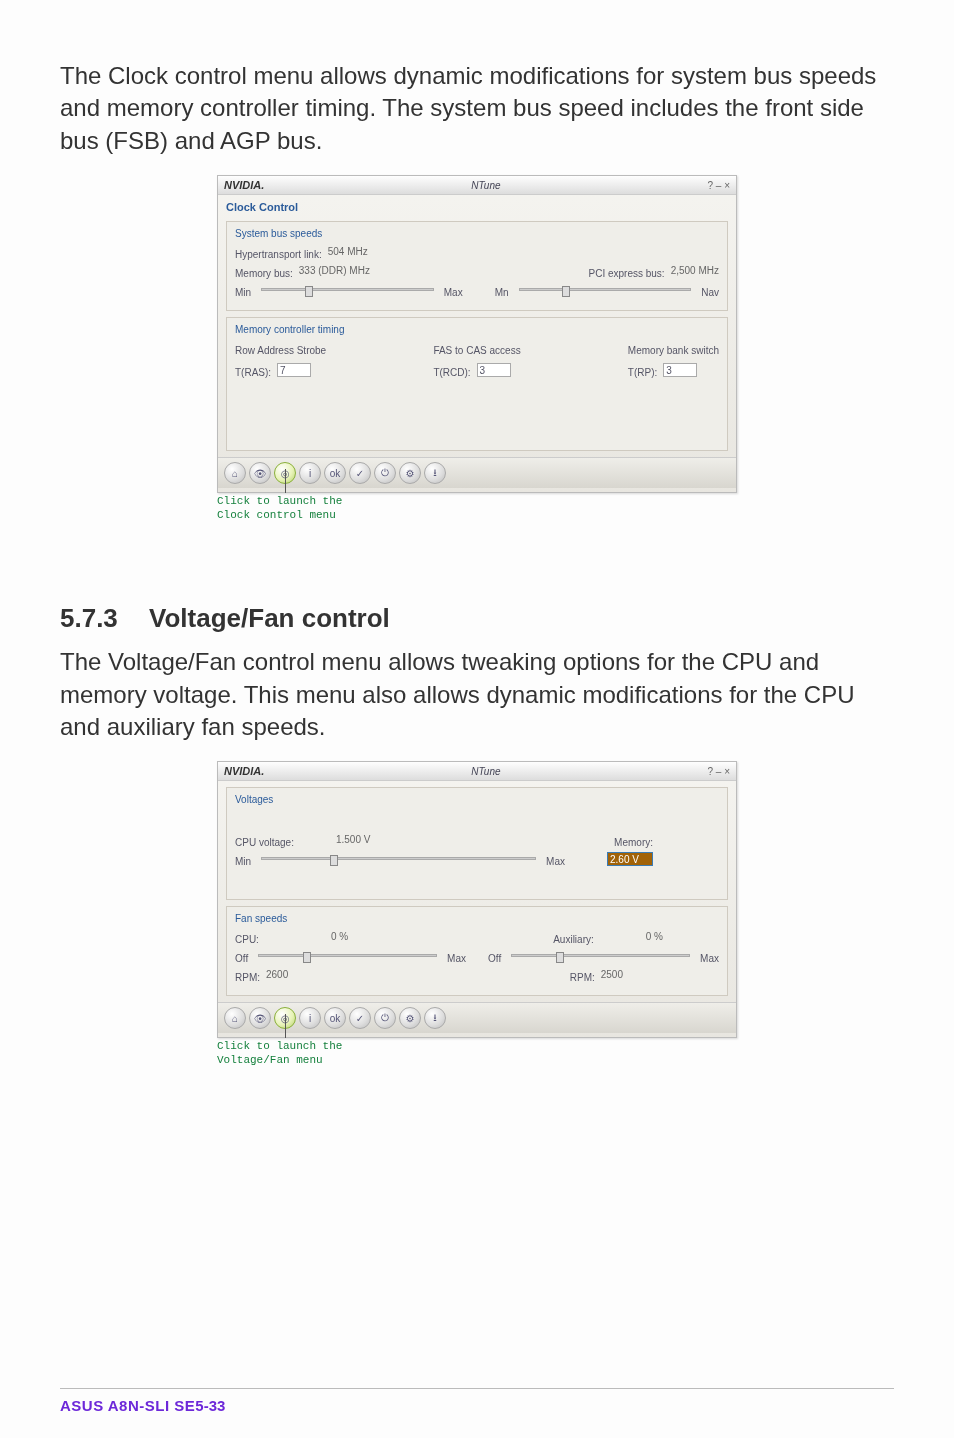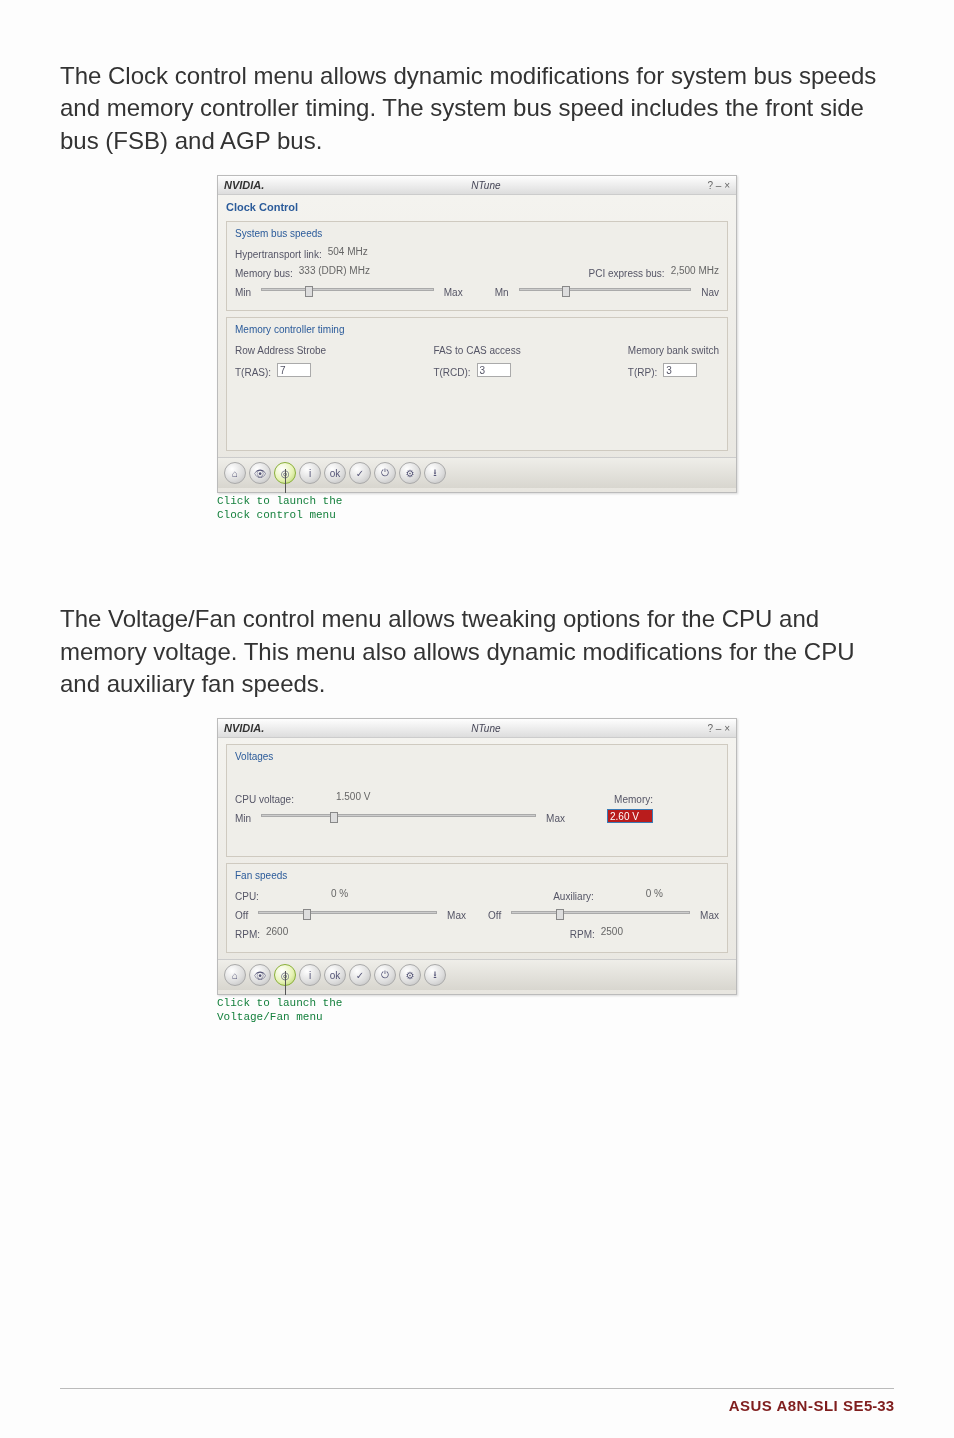"5.7.3 Voltage/Fan control" div.section-heading { html: none -> <div> <span>5.7.3</span> <span>Voltage/Fan control</span> </div> }
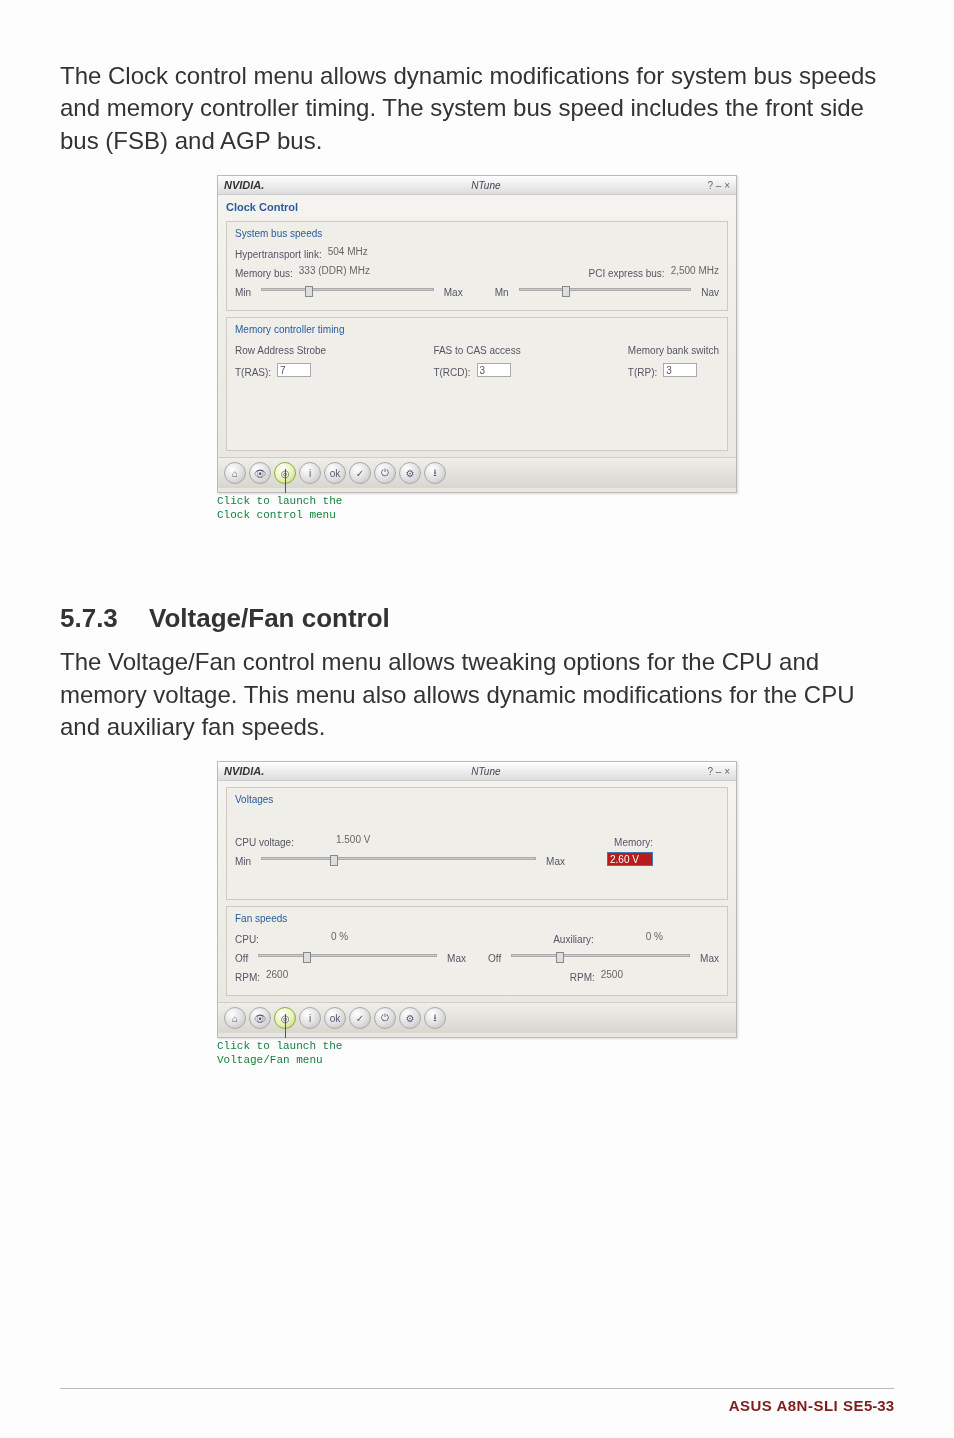"2.60 V" .nv-memory-select { background: #b91c1c -> #a16207 }
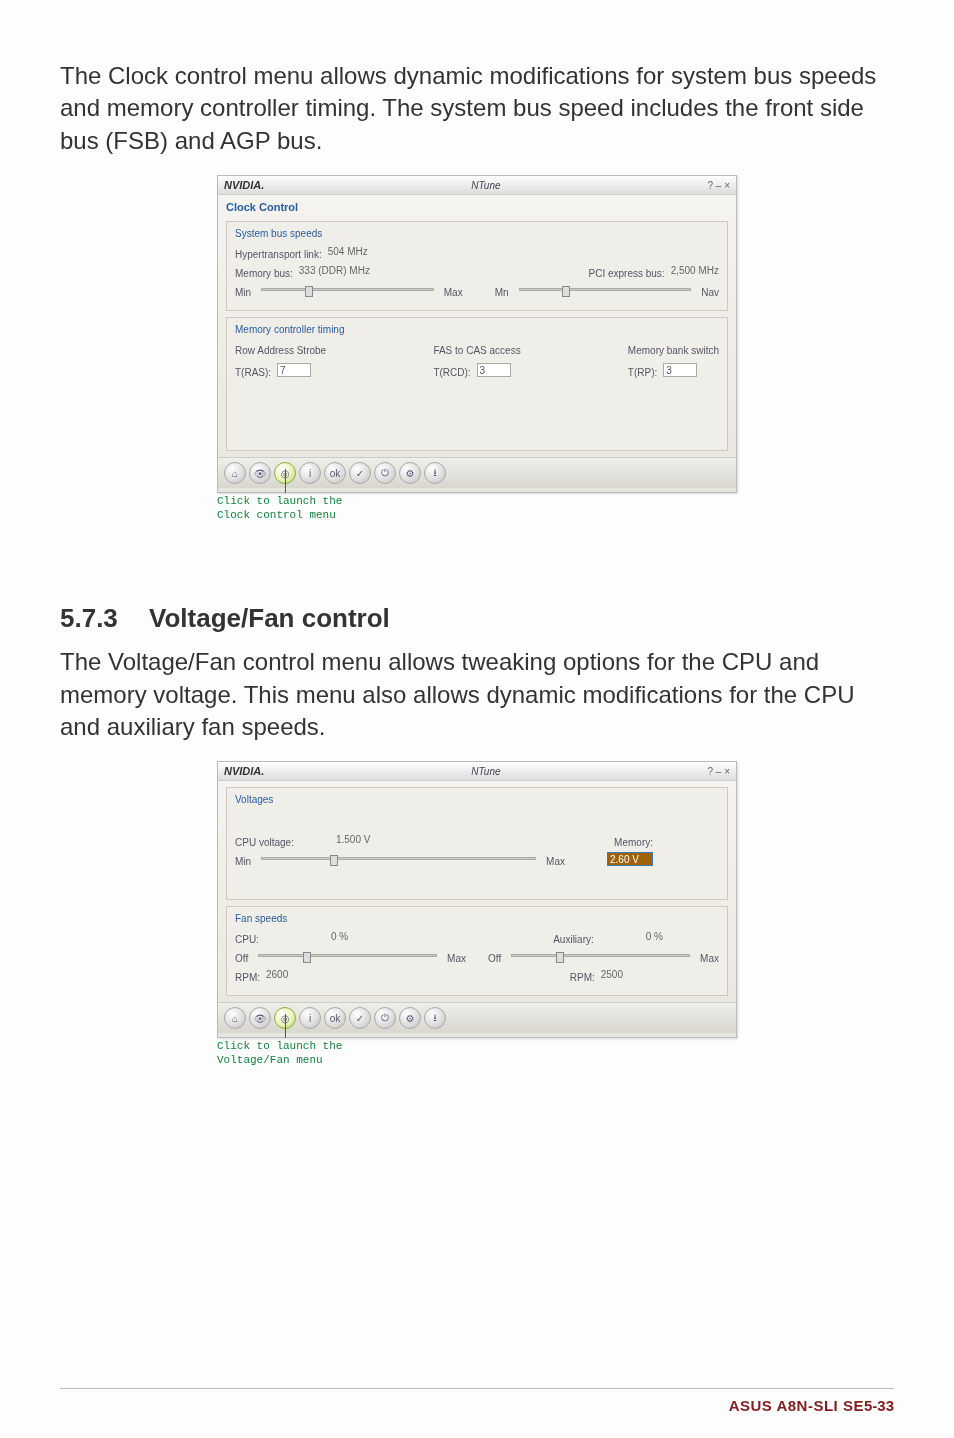"ASUS A8N-SLI SE" .footer { color: #7f1d1d -> #6d28d9; justify-content: flex-end -> flex-start }
